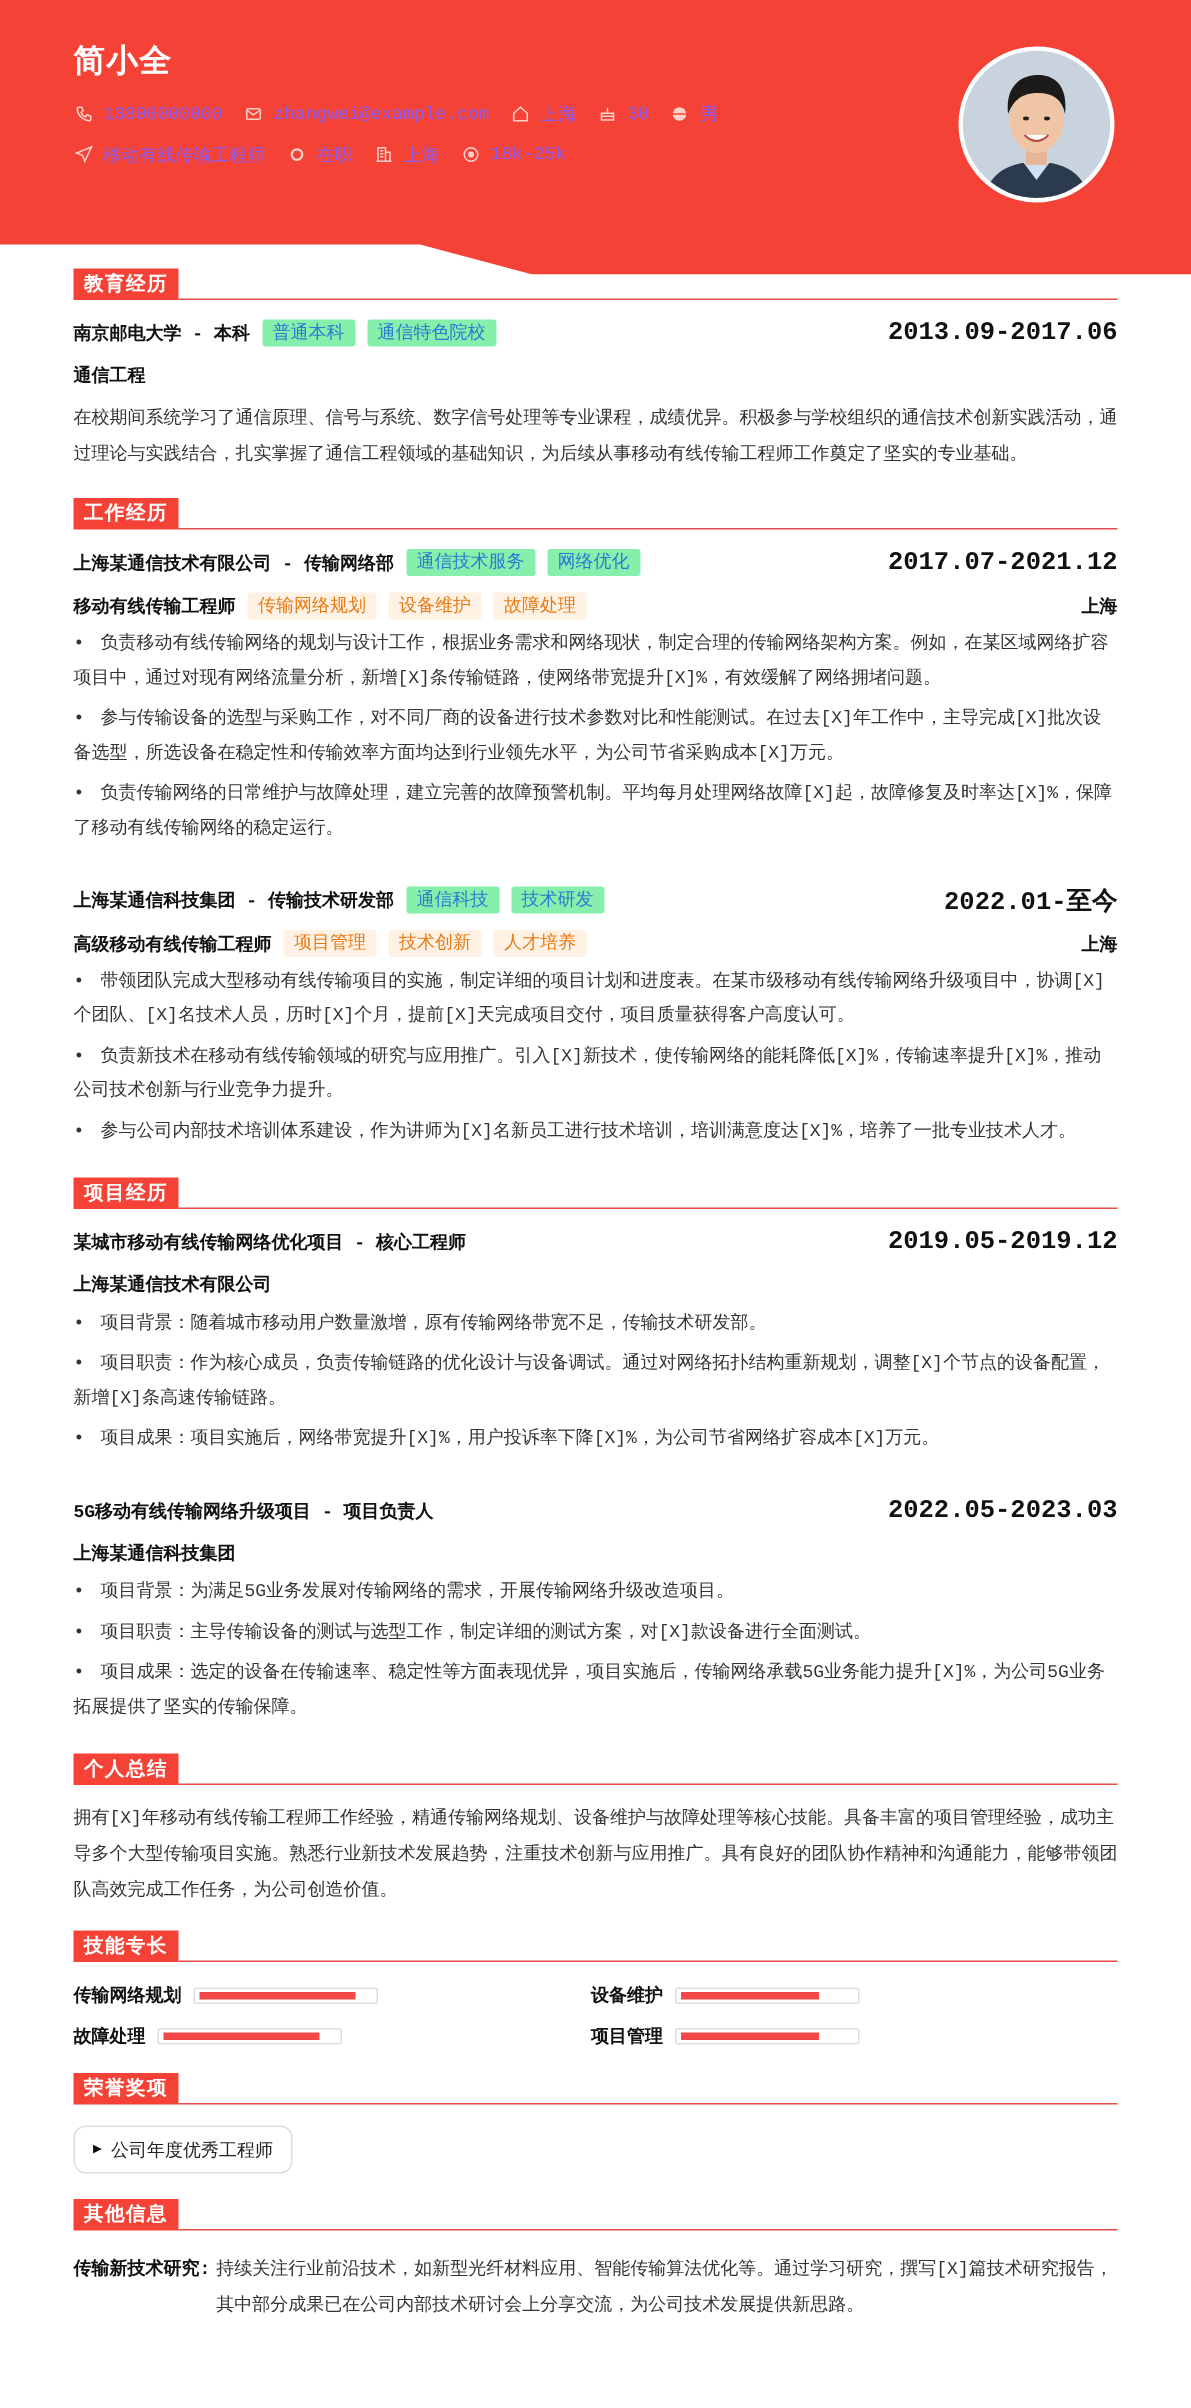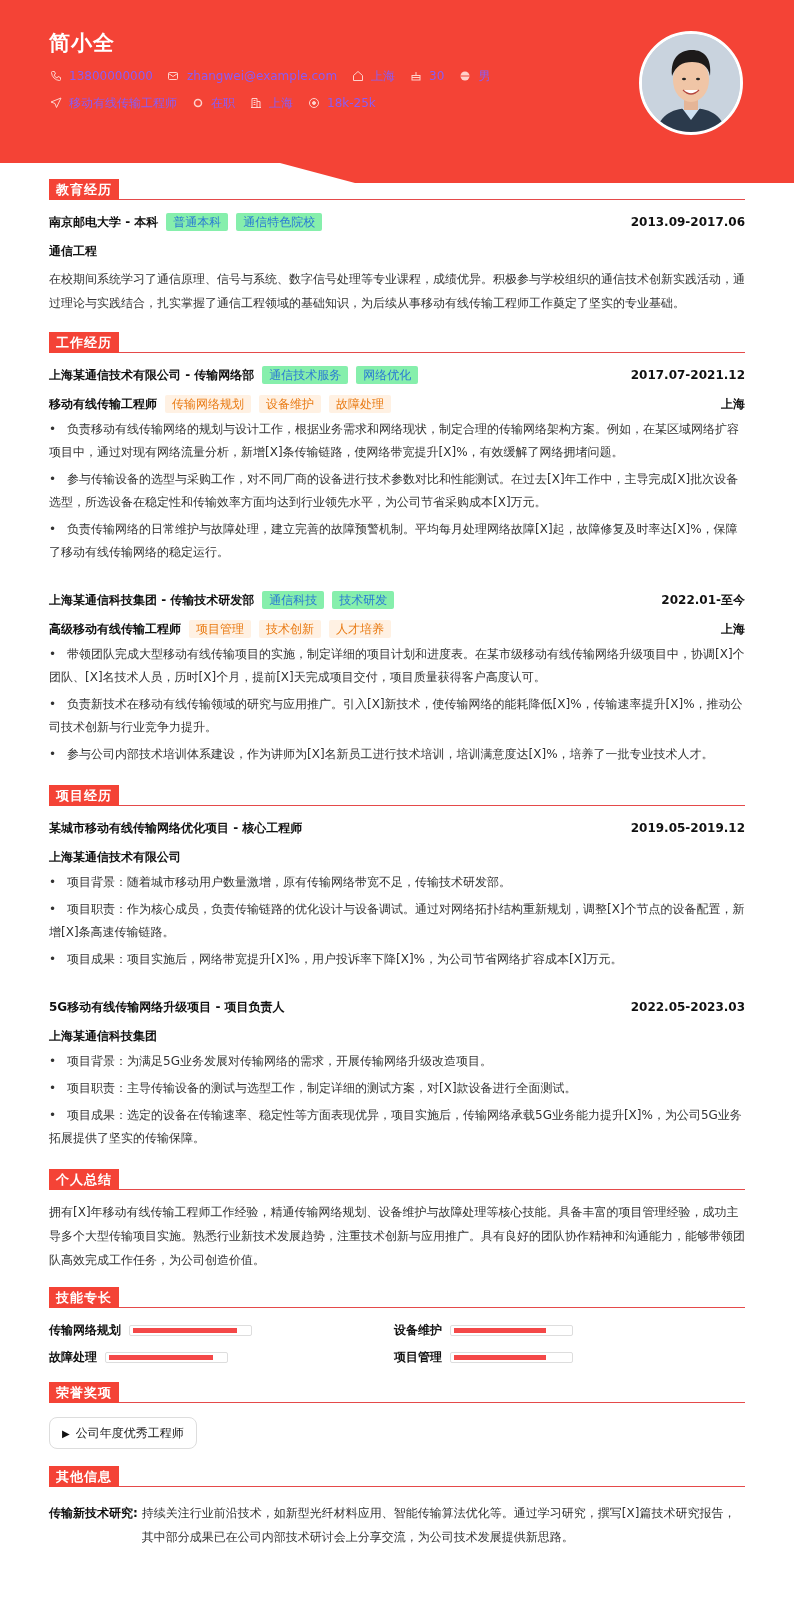"简小全" .page { font-family: none -> Liberation Mono, monospace }
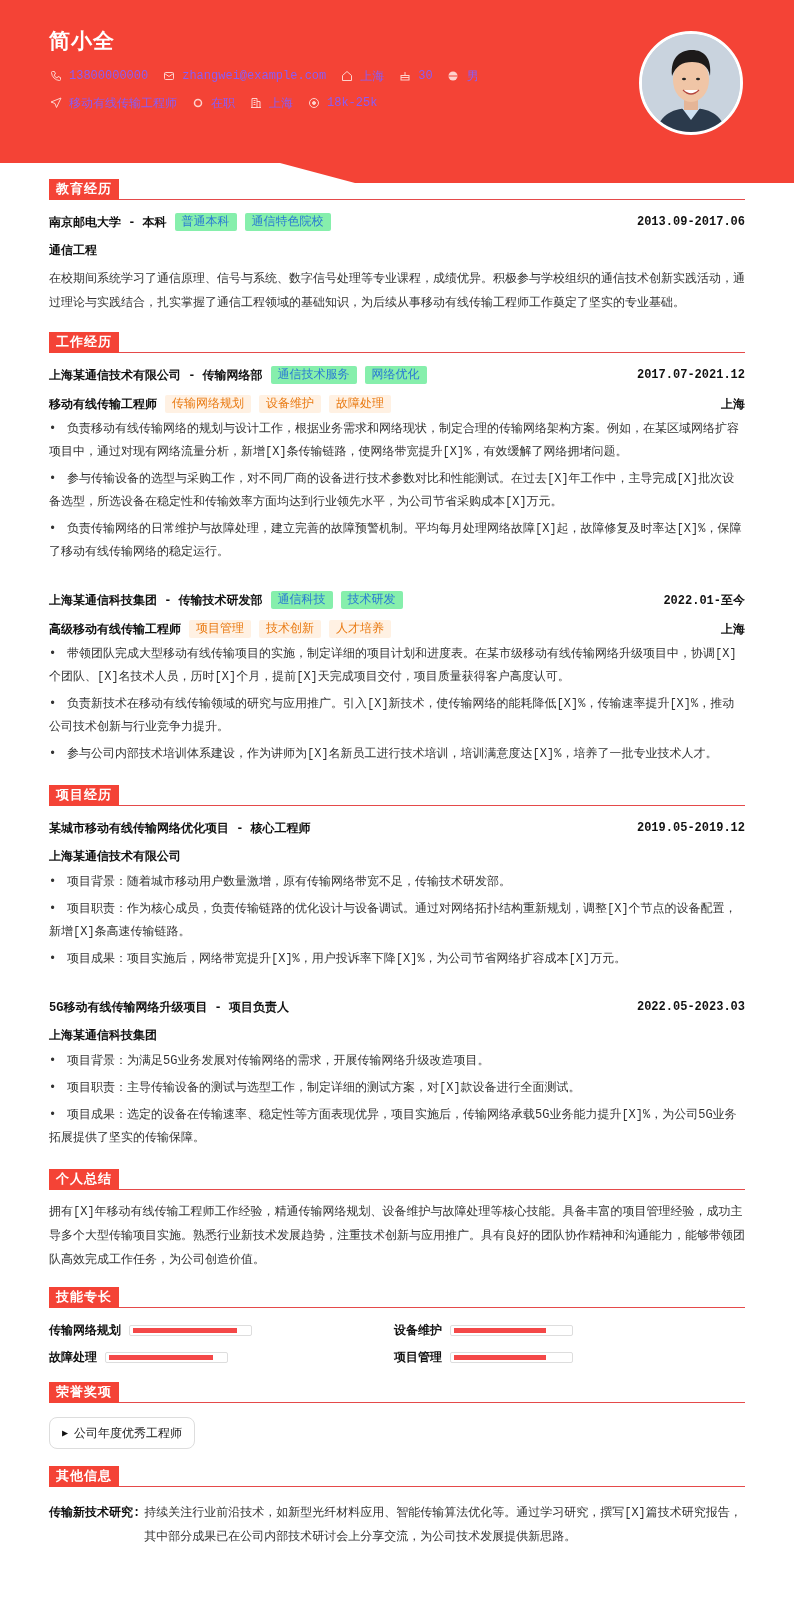"2013.09-2017.06" .date { font-size: 12px -> 17px }
